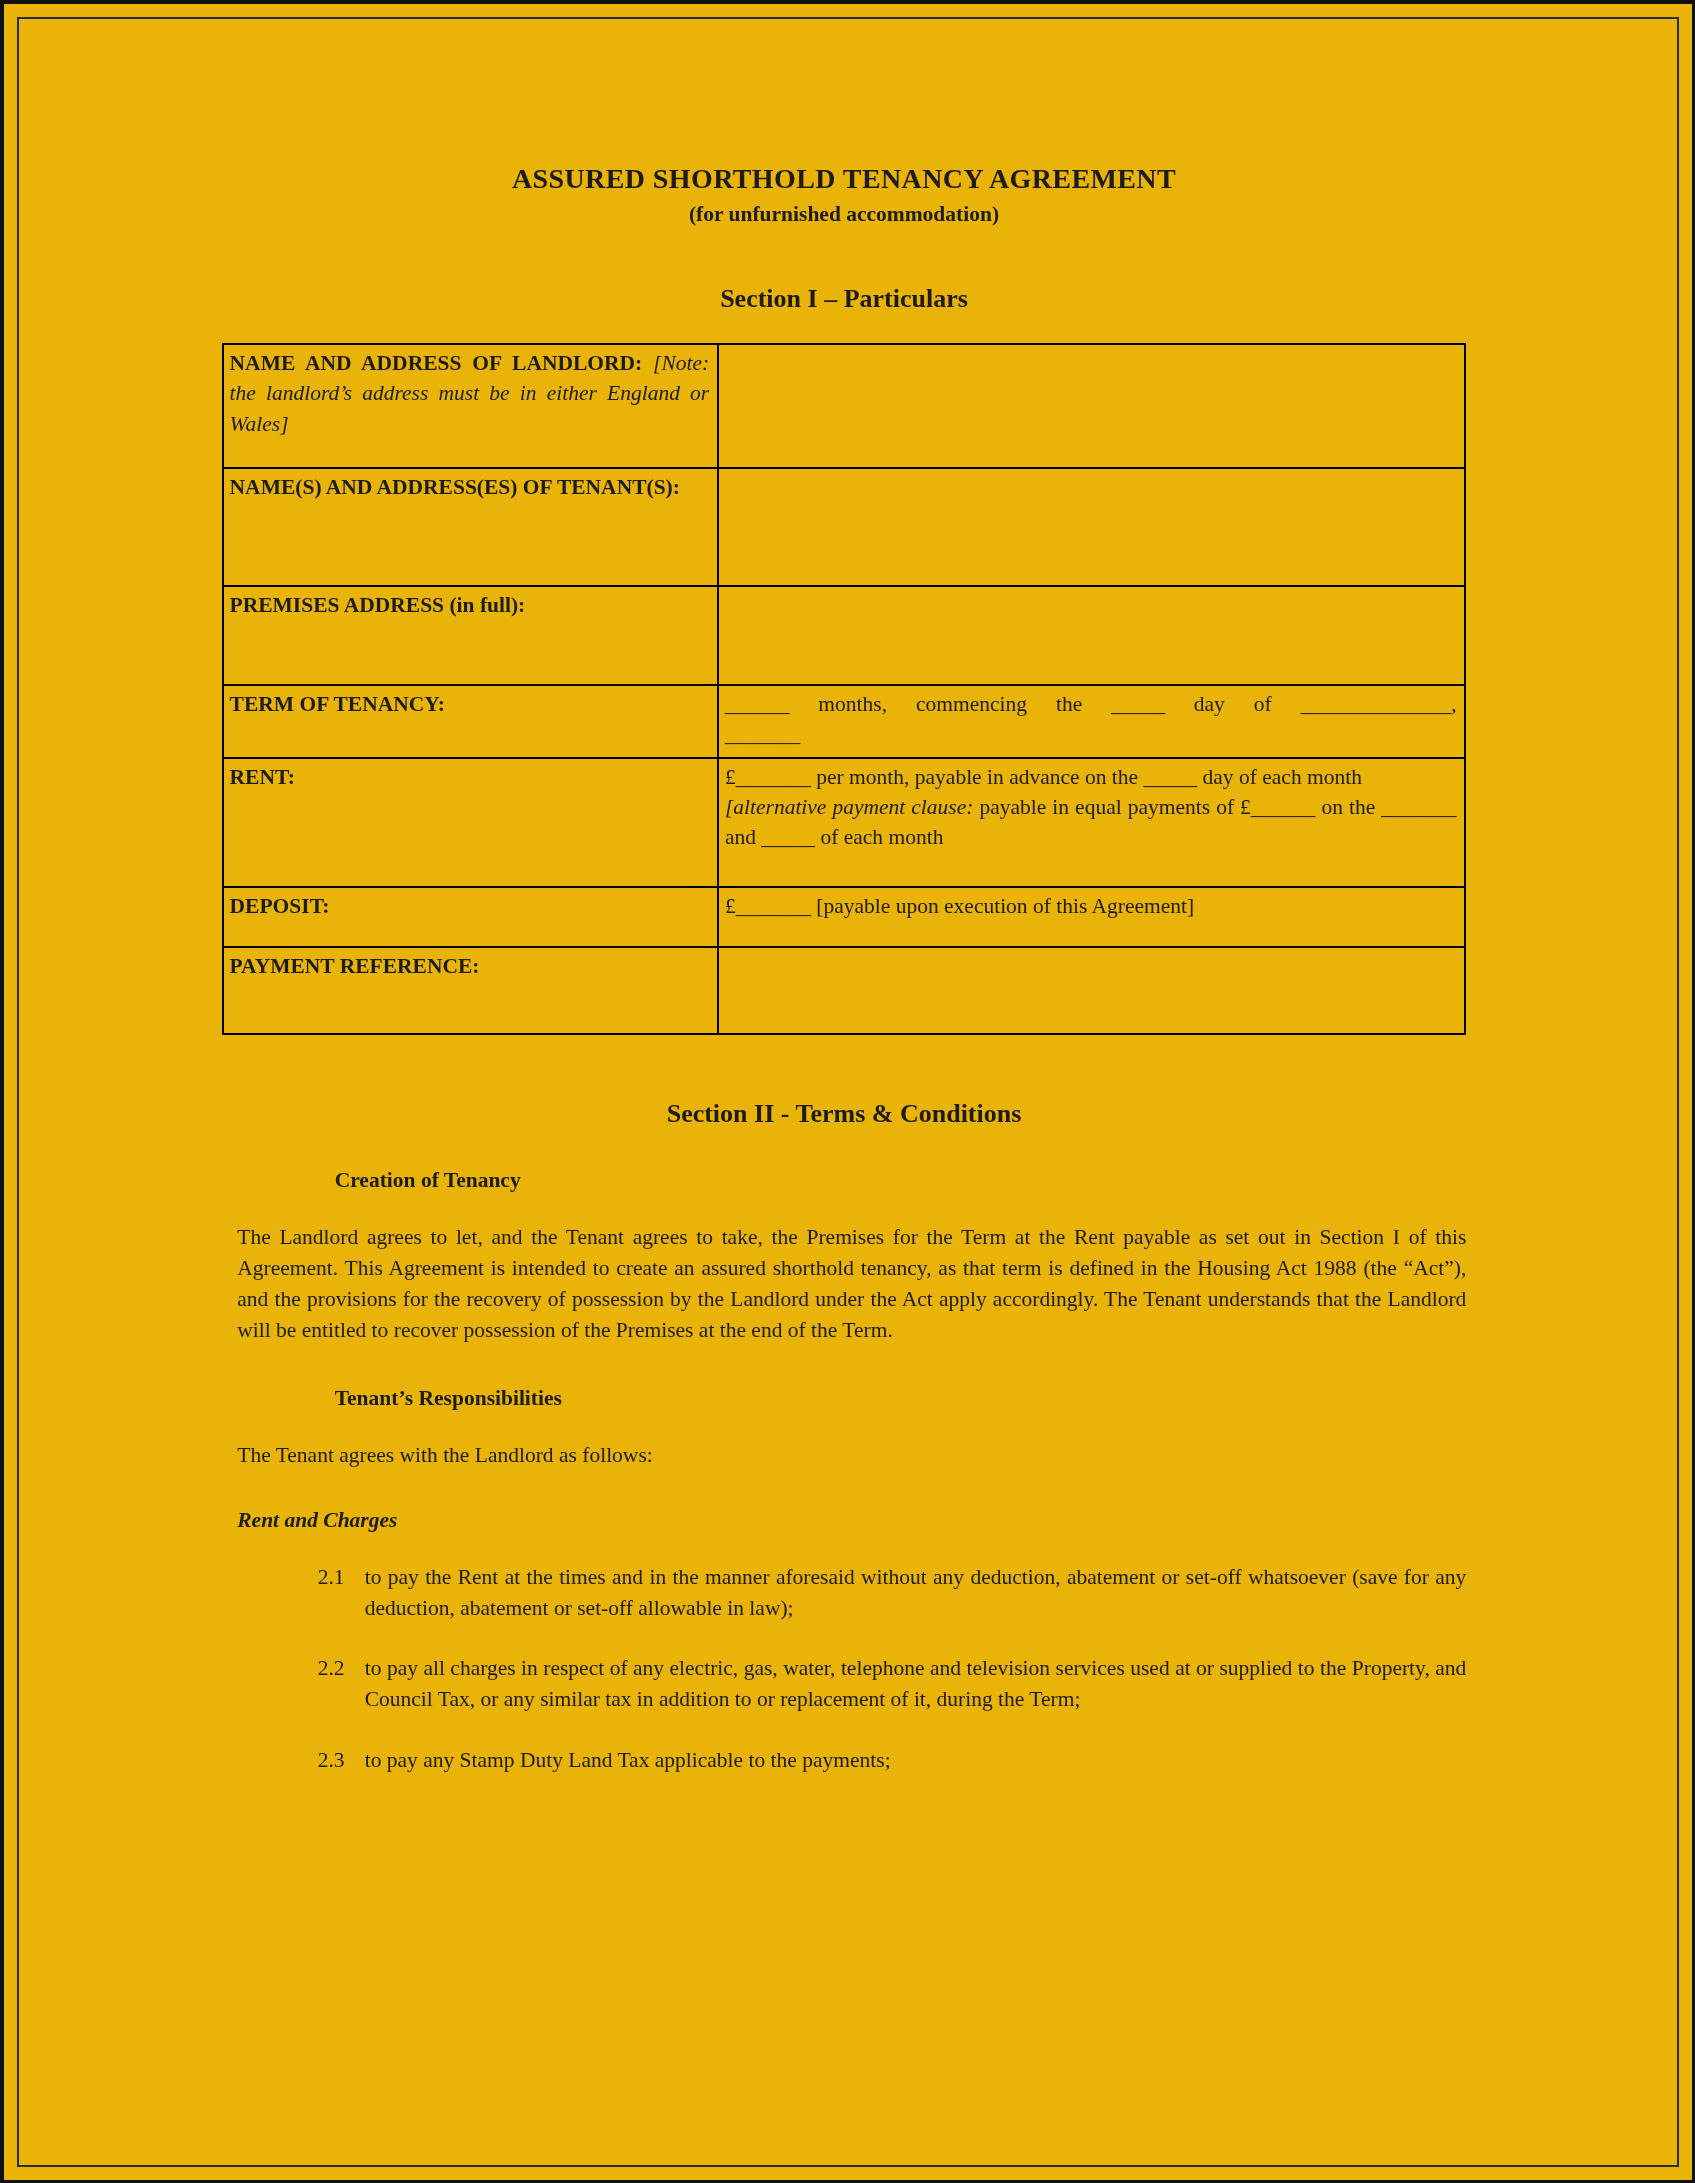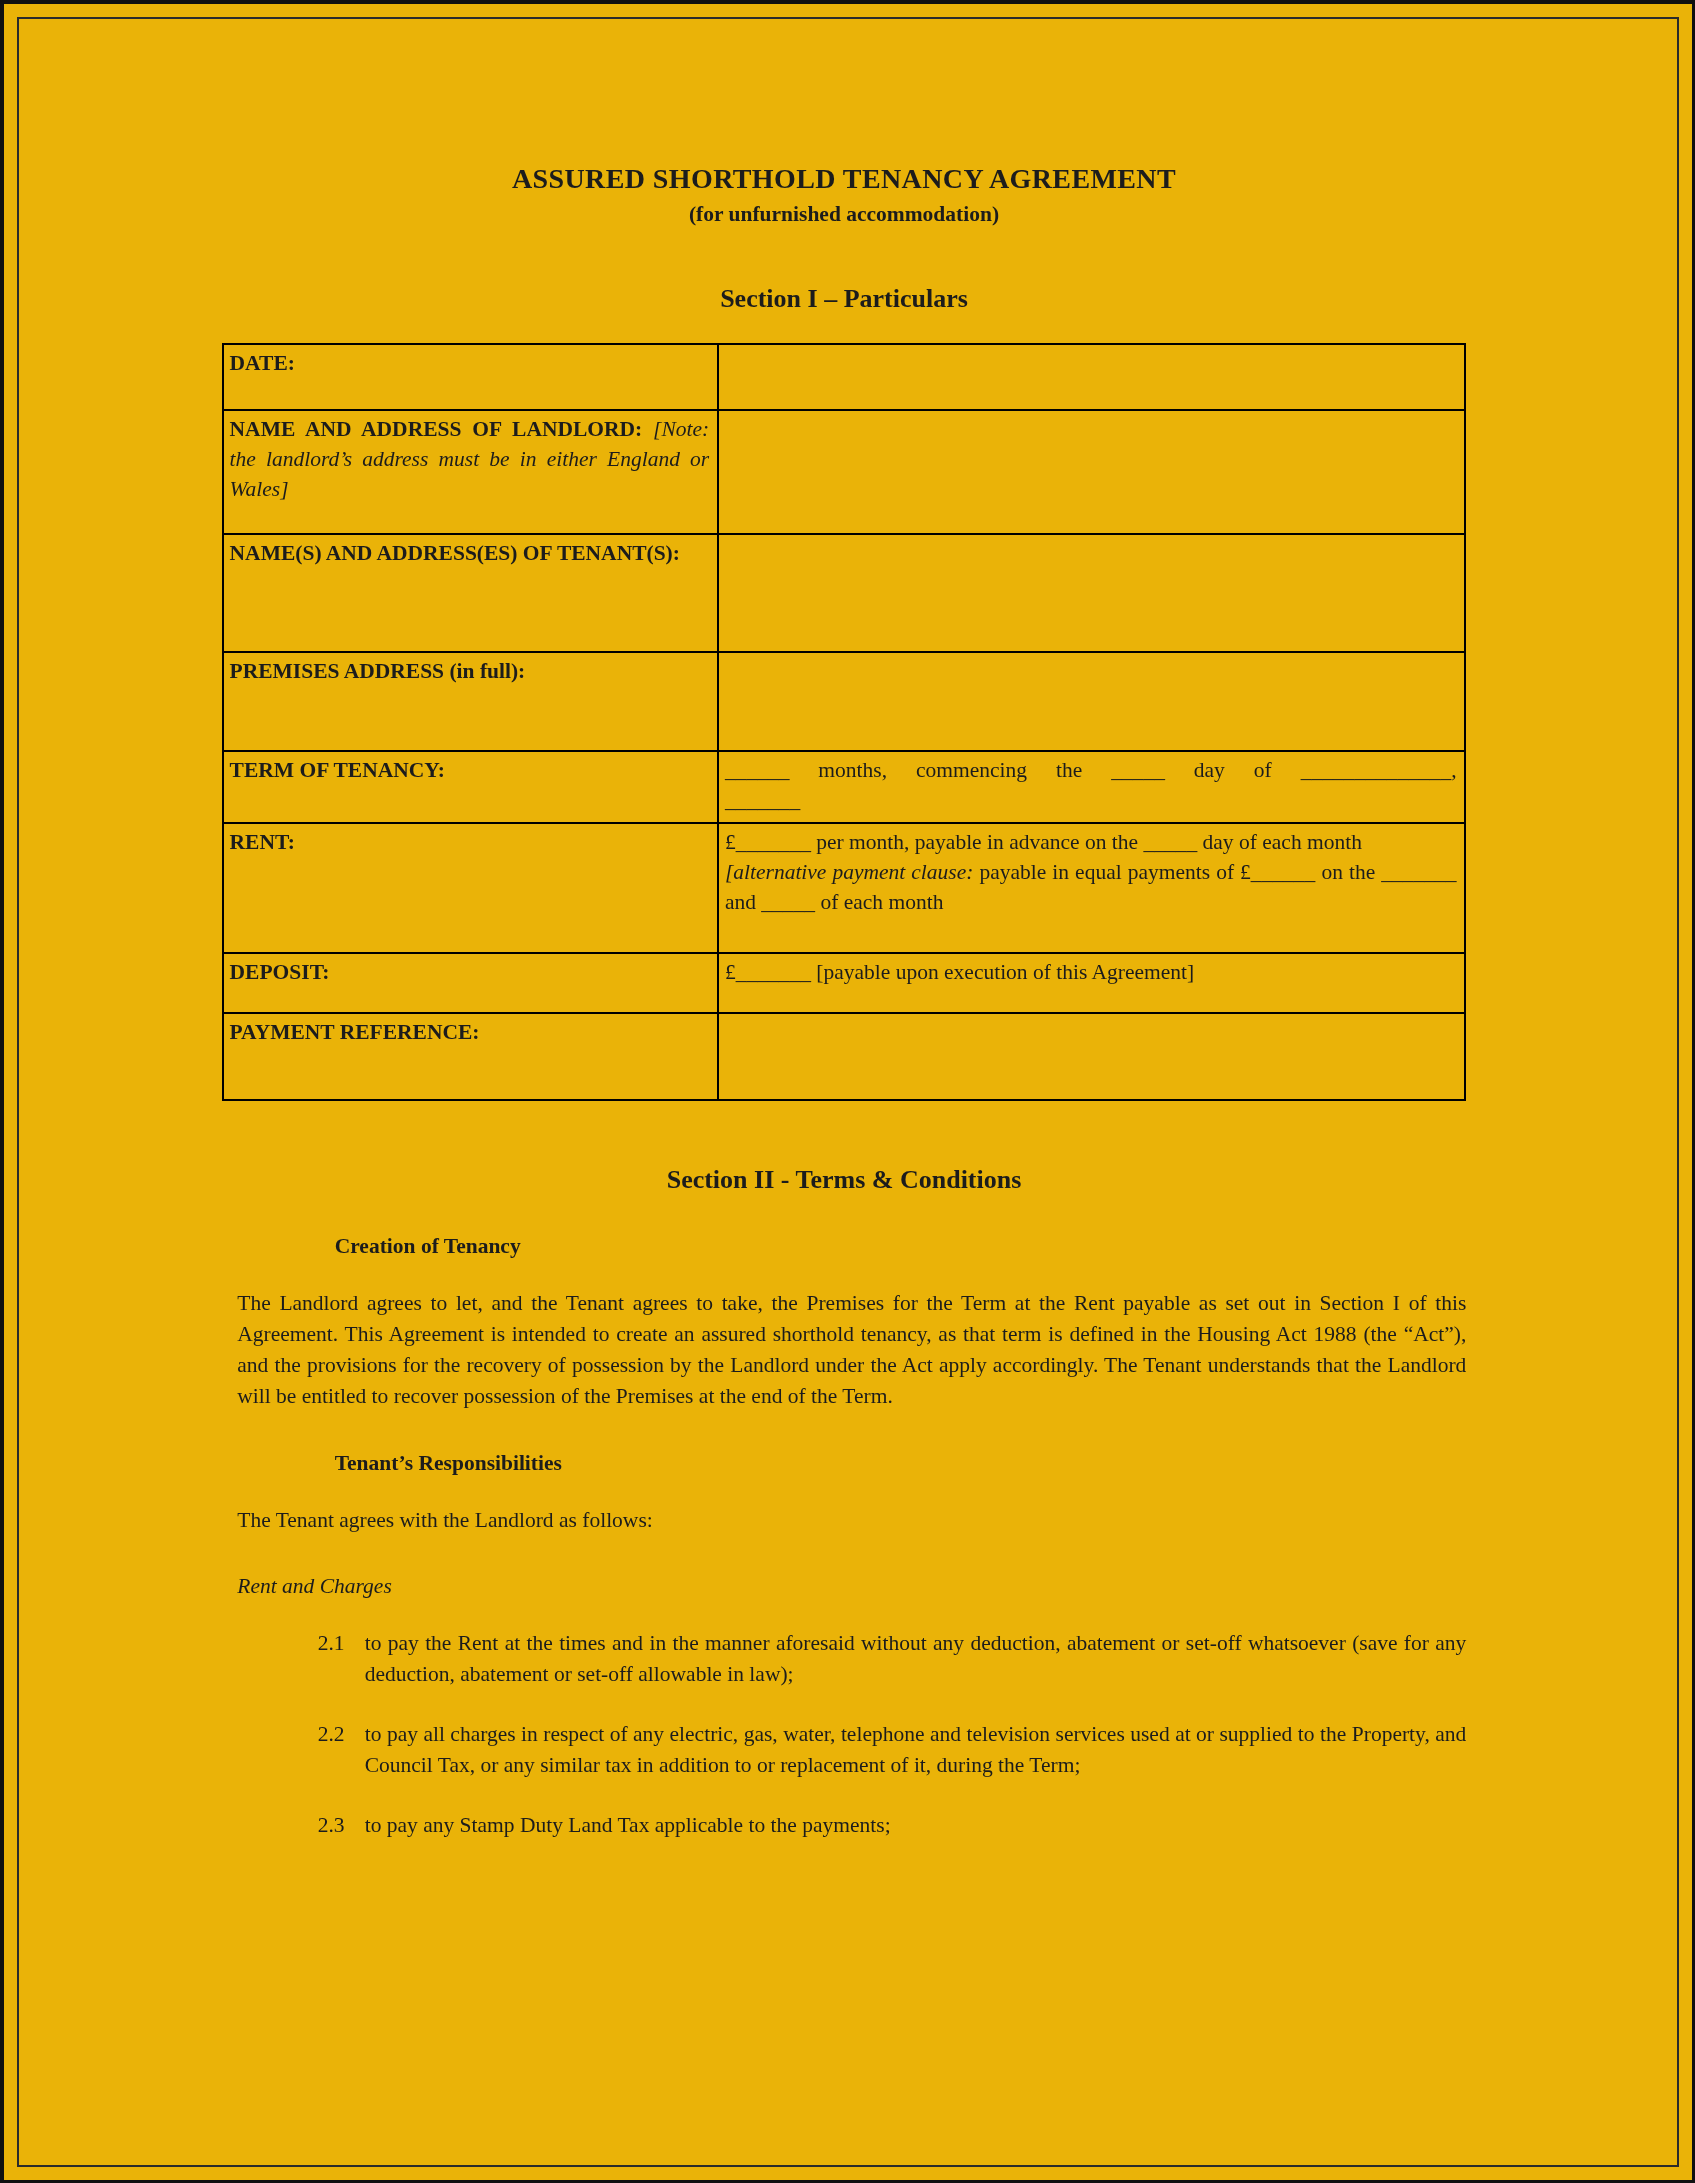"DATE:" tr.r-date { html: <tr> <td>DATE:</td> <td></td> </tr> -> none }
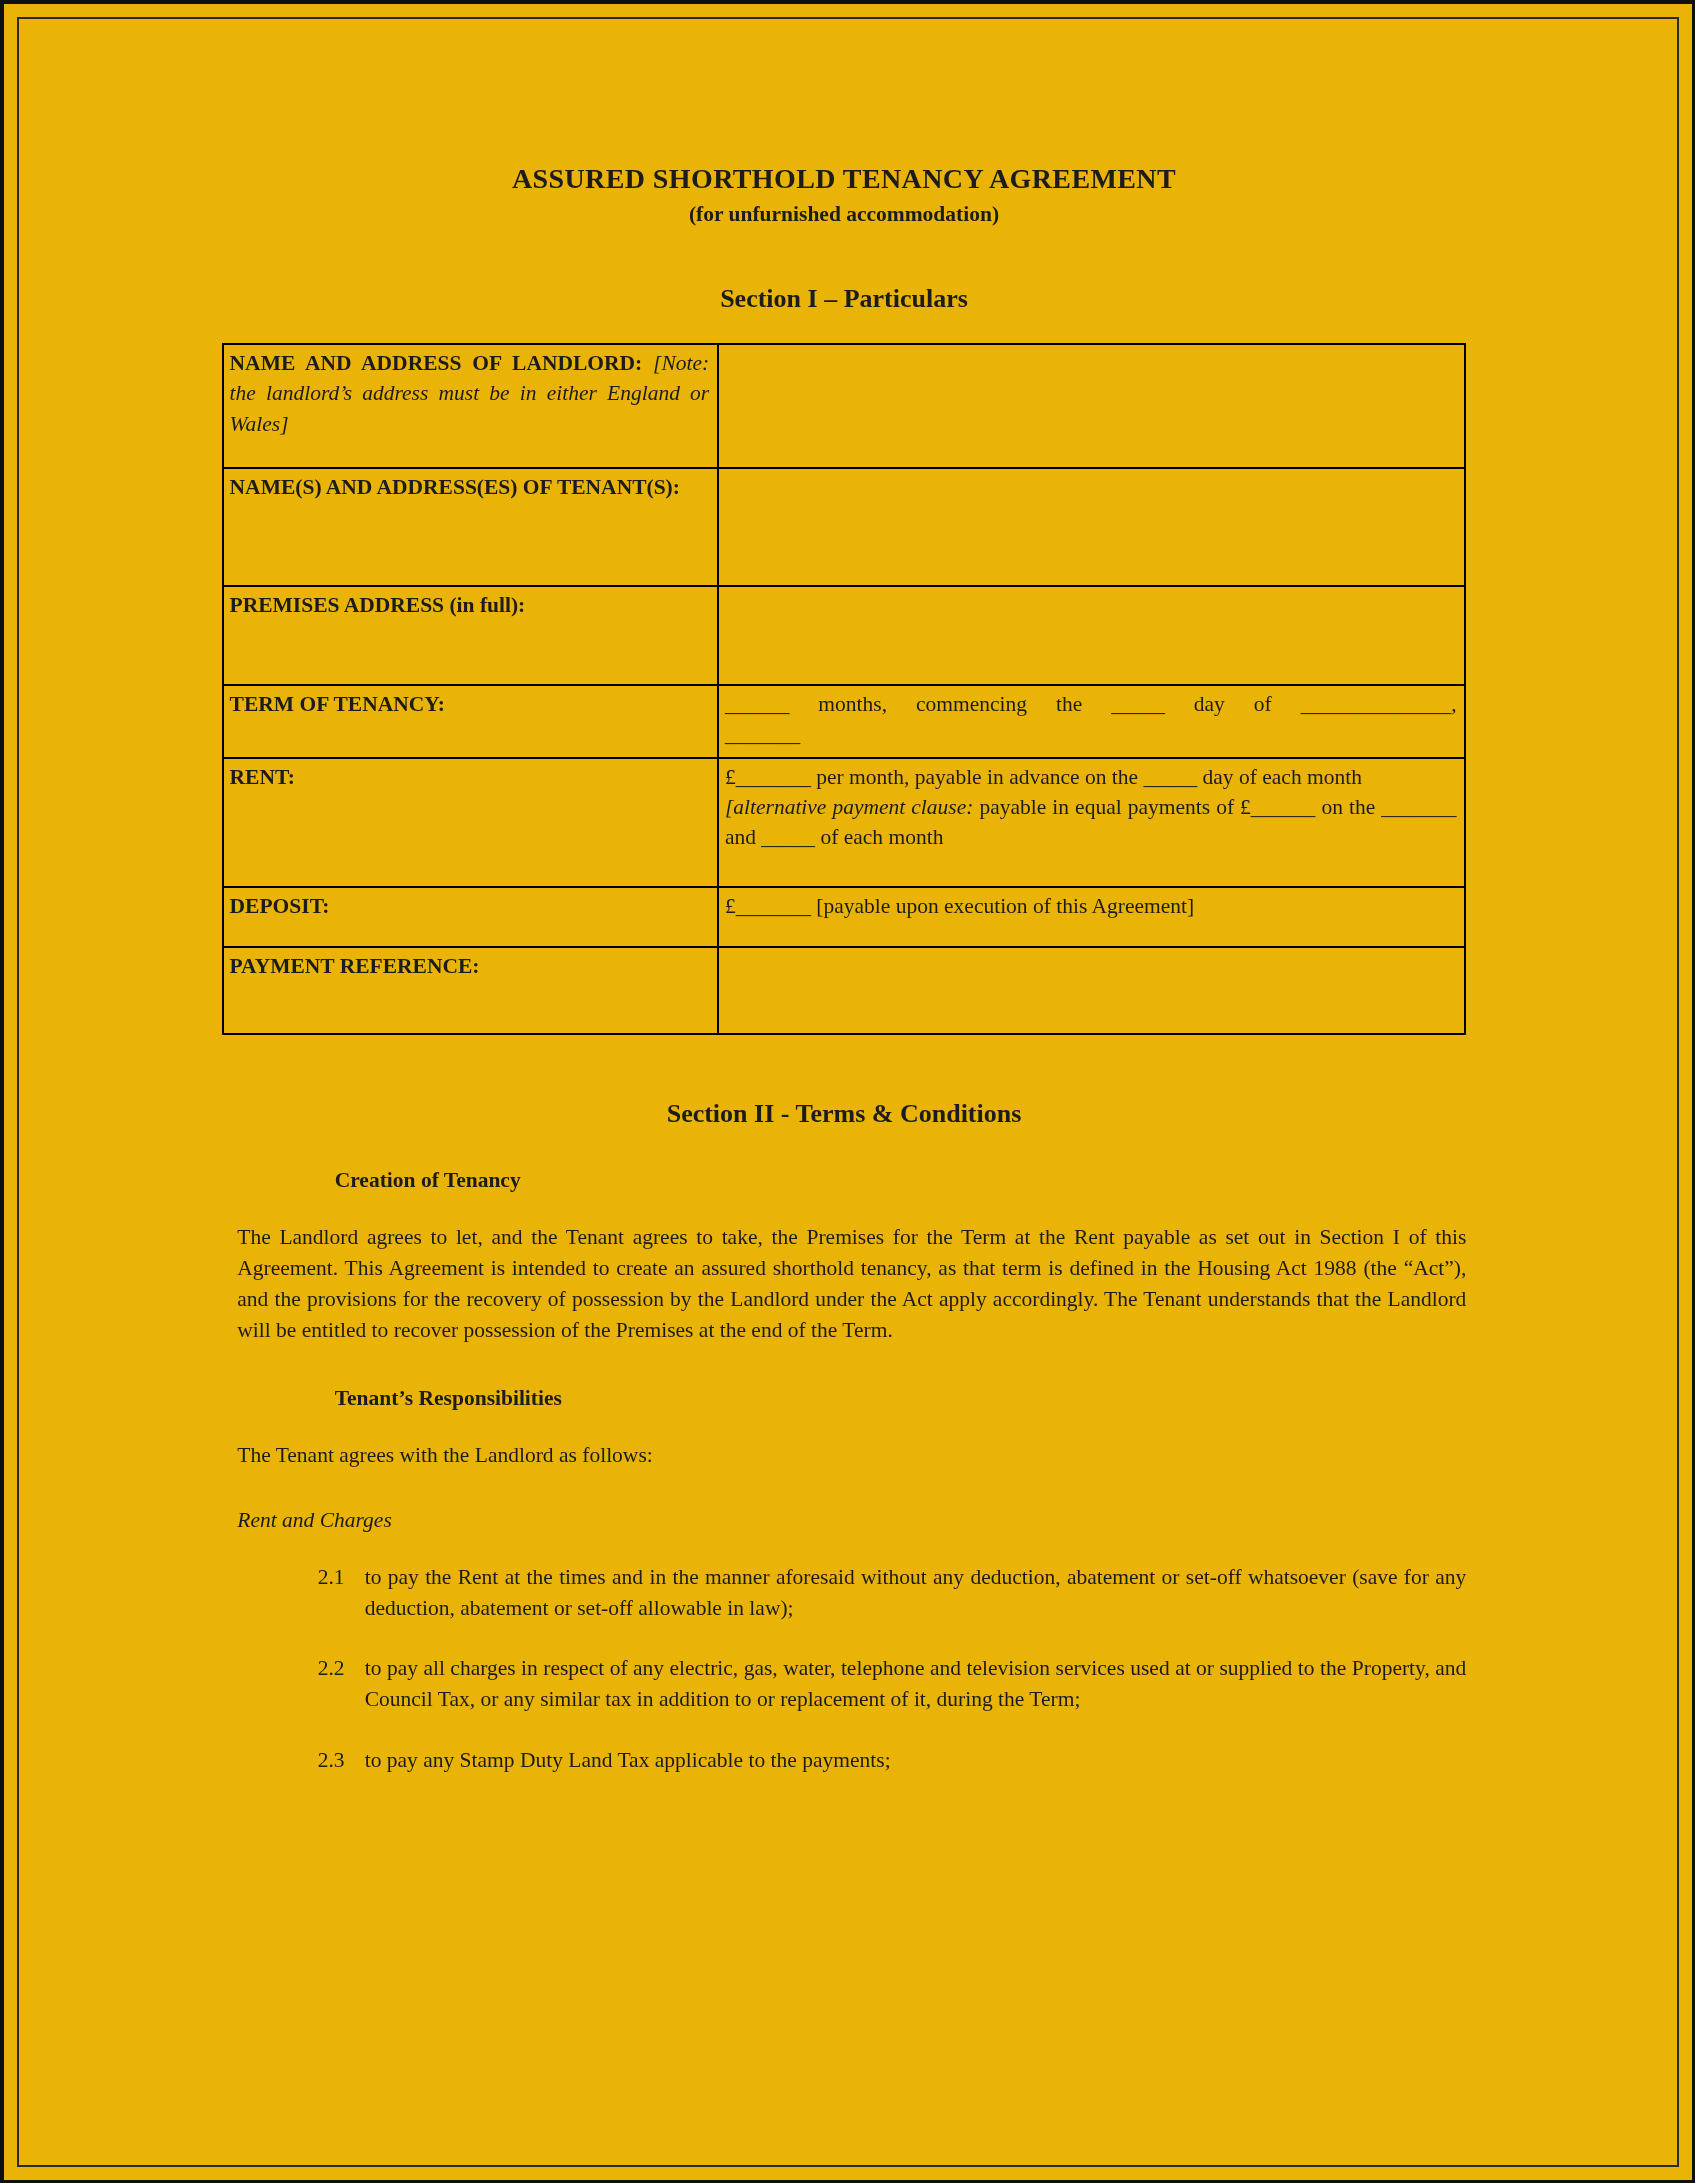"Rent and Charges" .list-heading { font-weight: normal -> bold }
